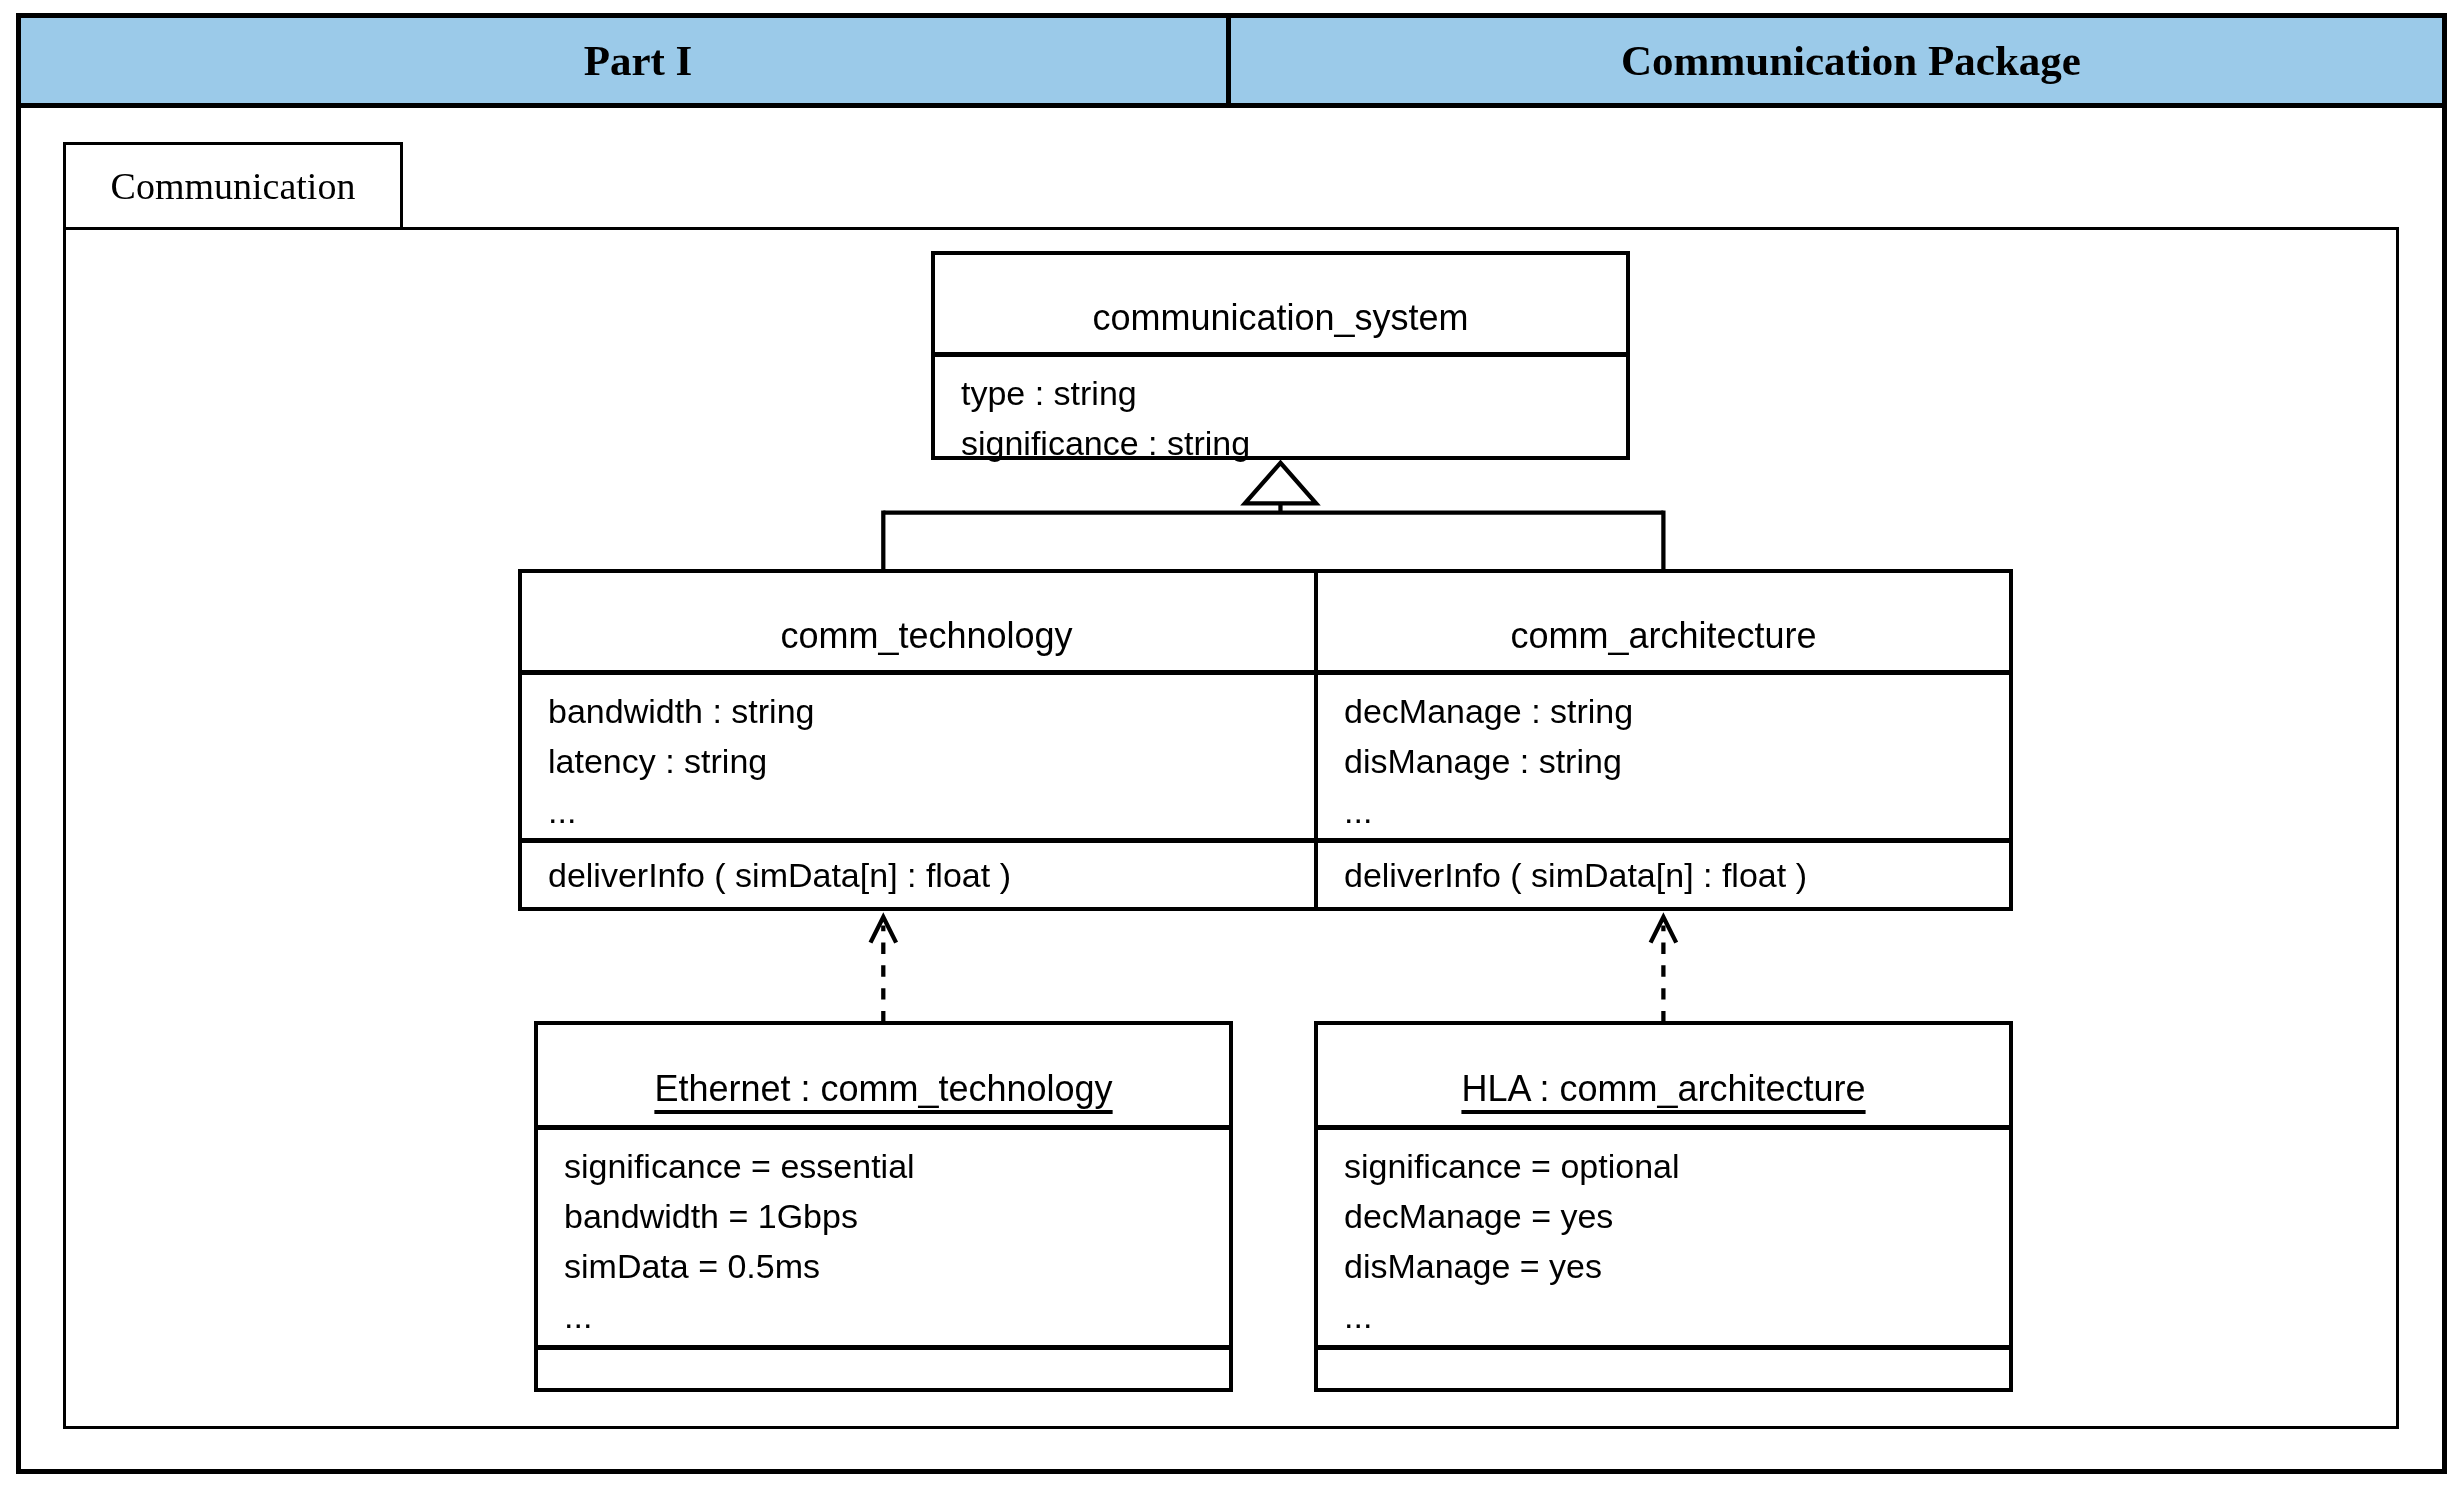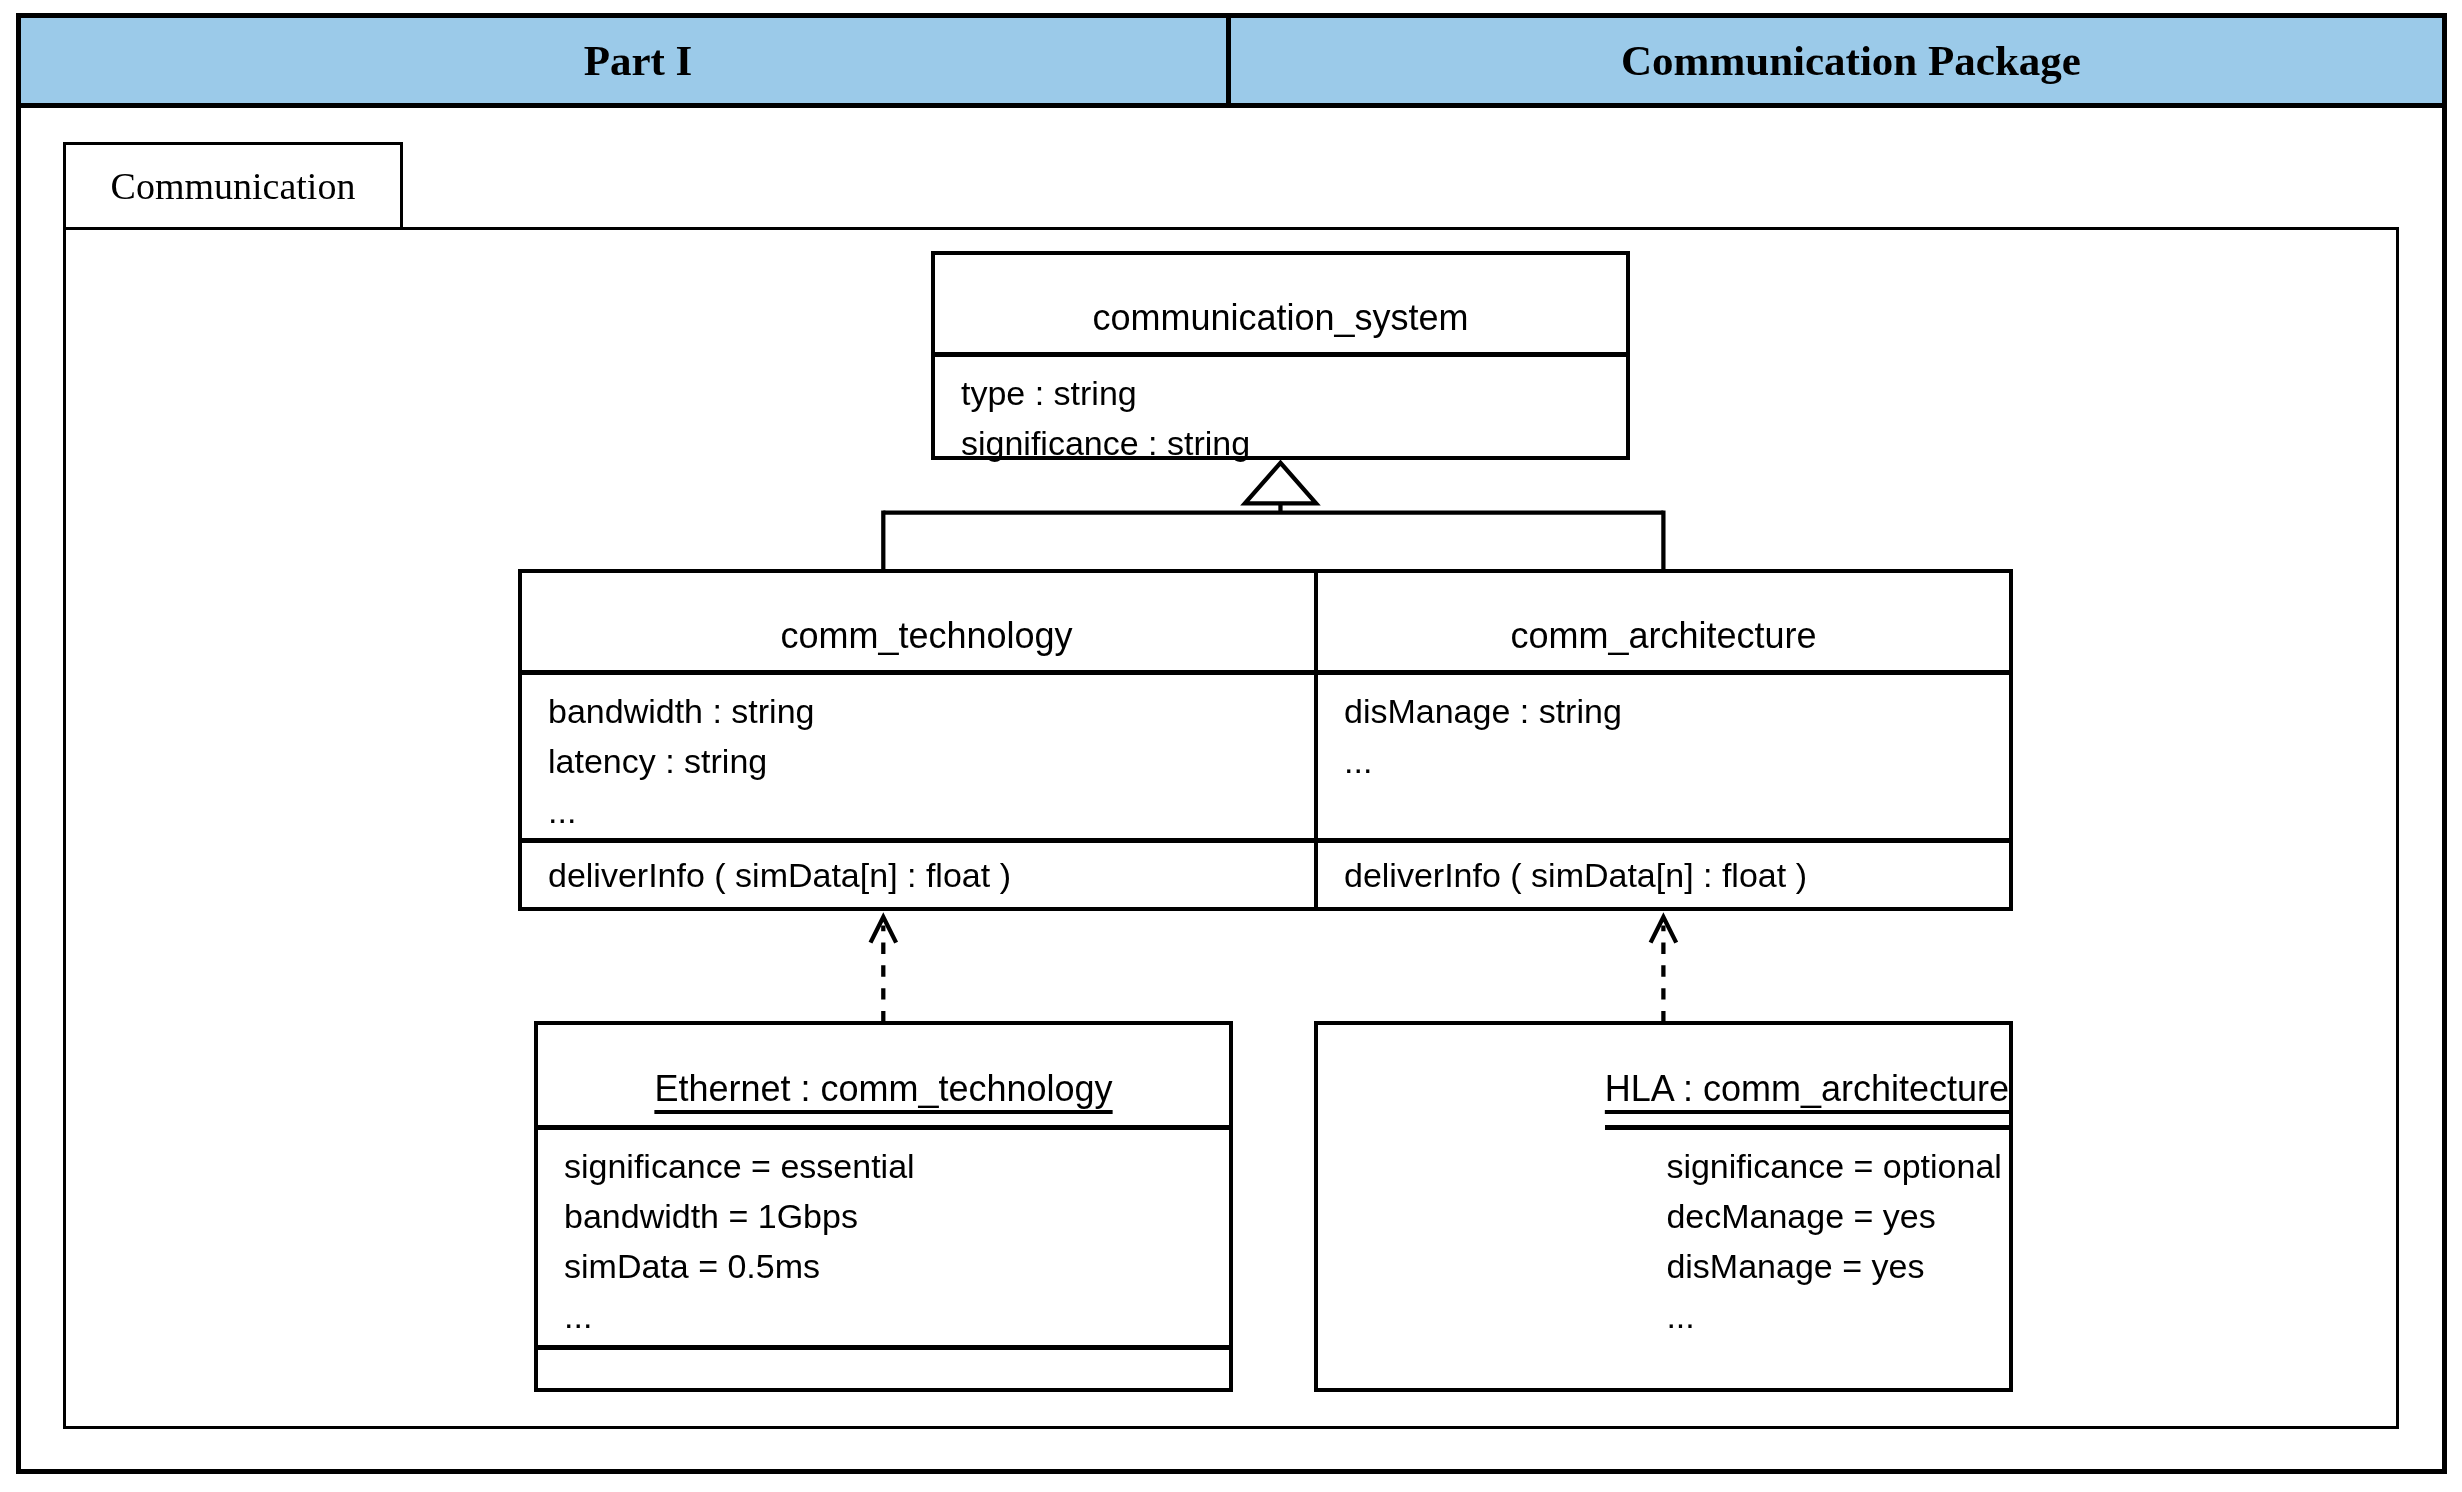"decManage : string" div { html: none -> <div>decManage : string</div> }
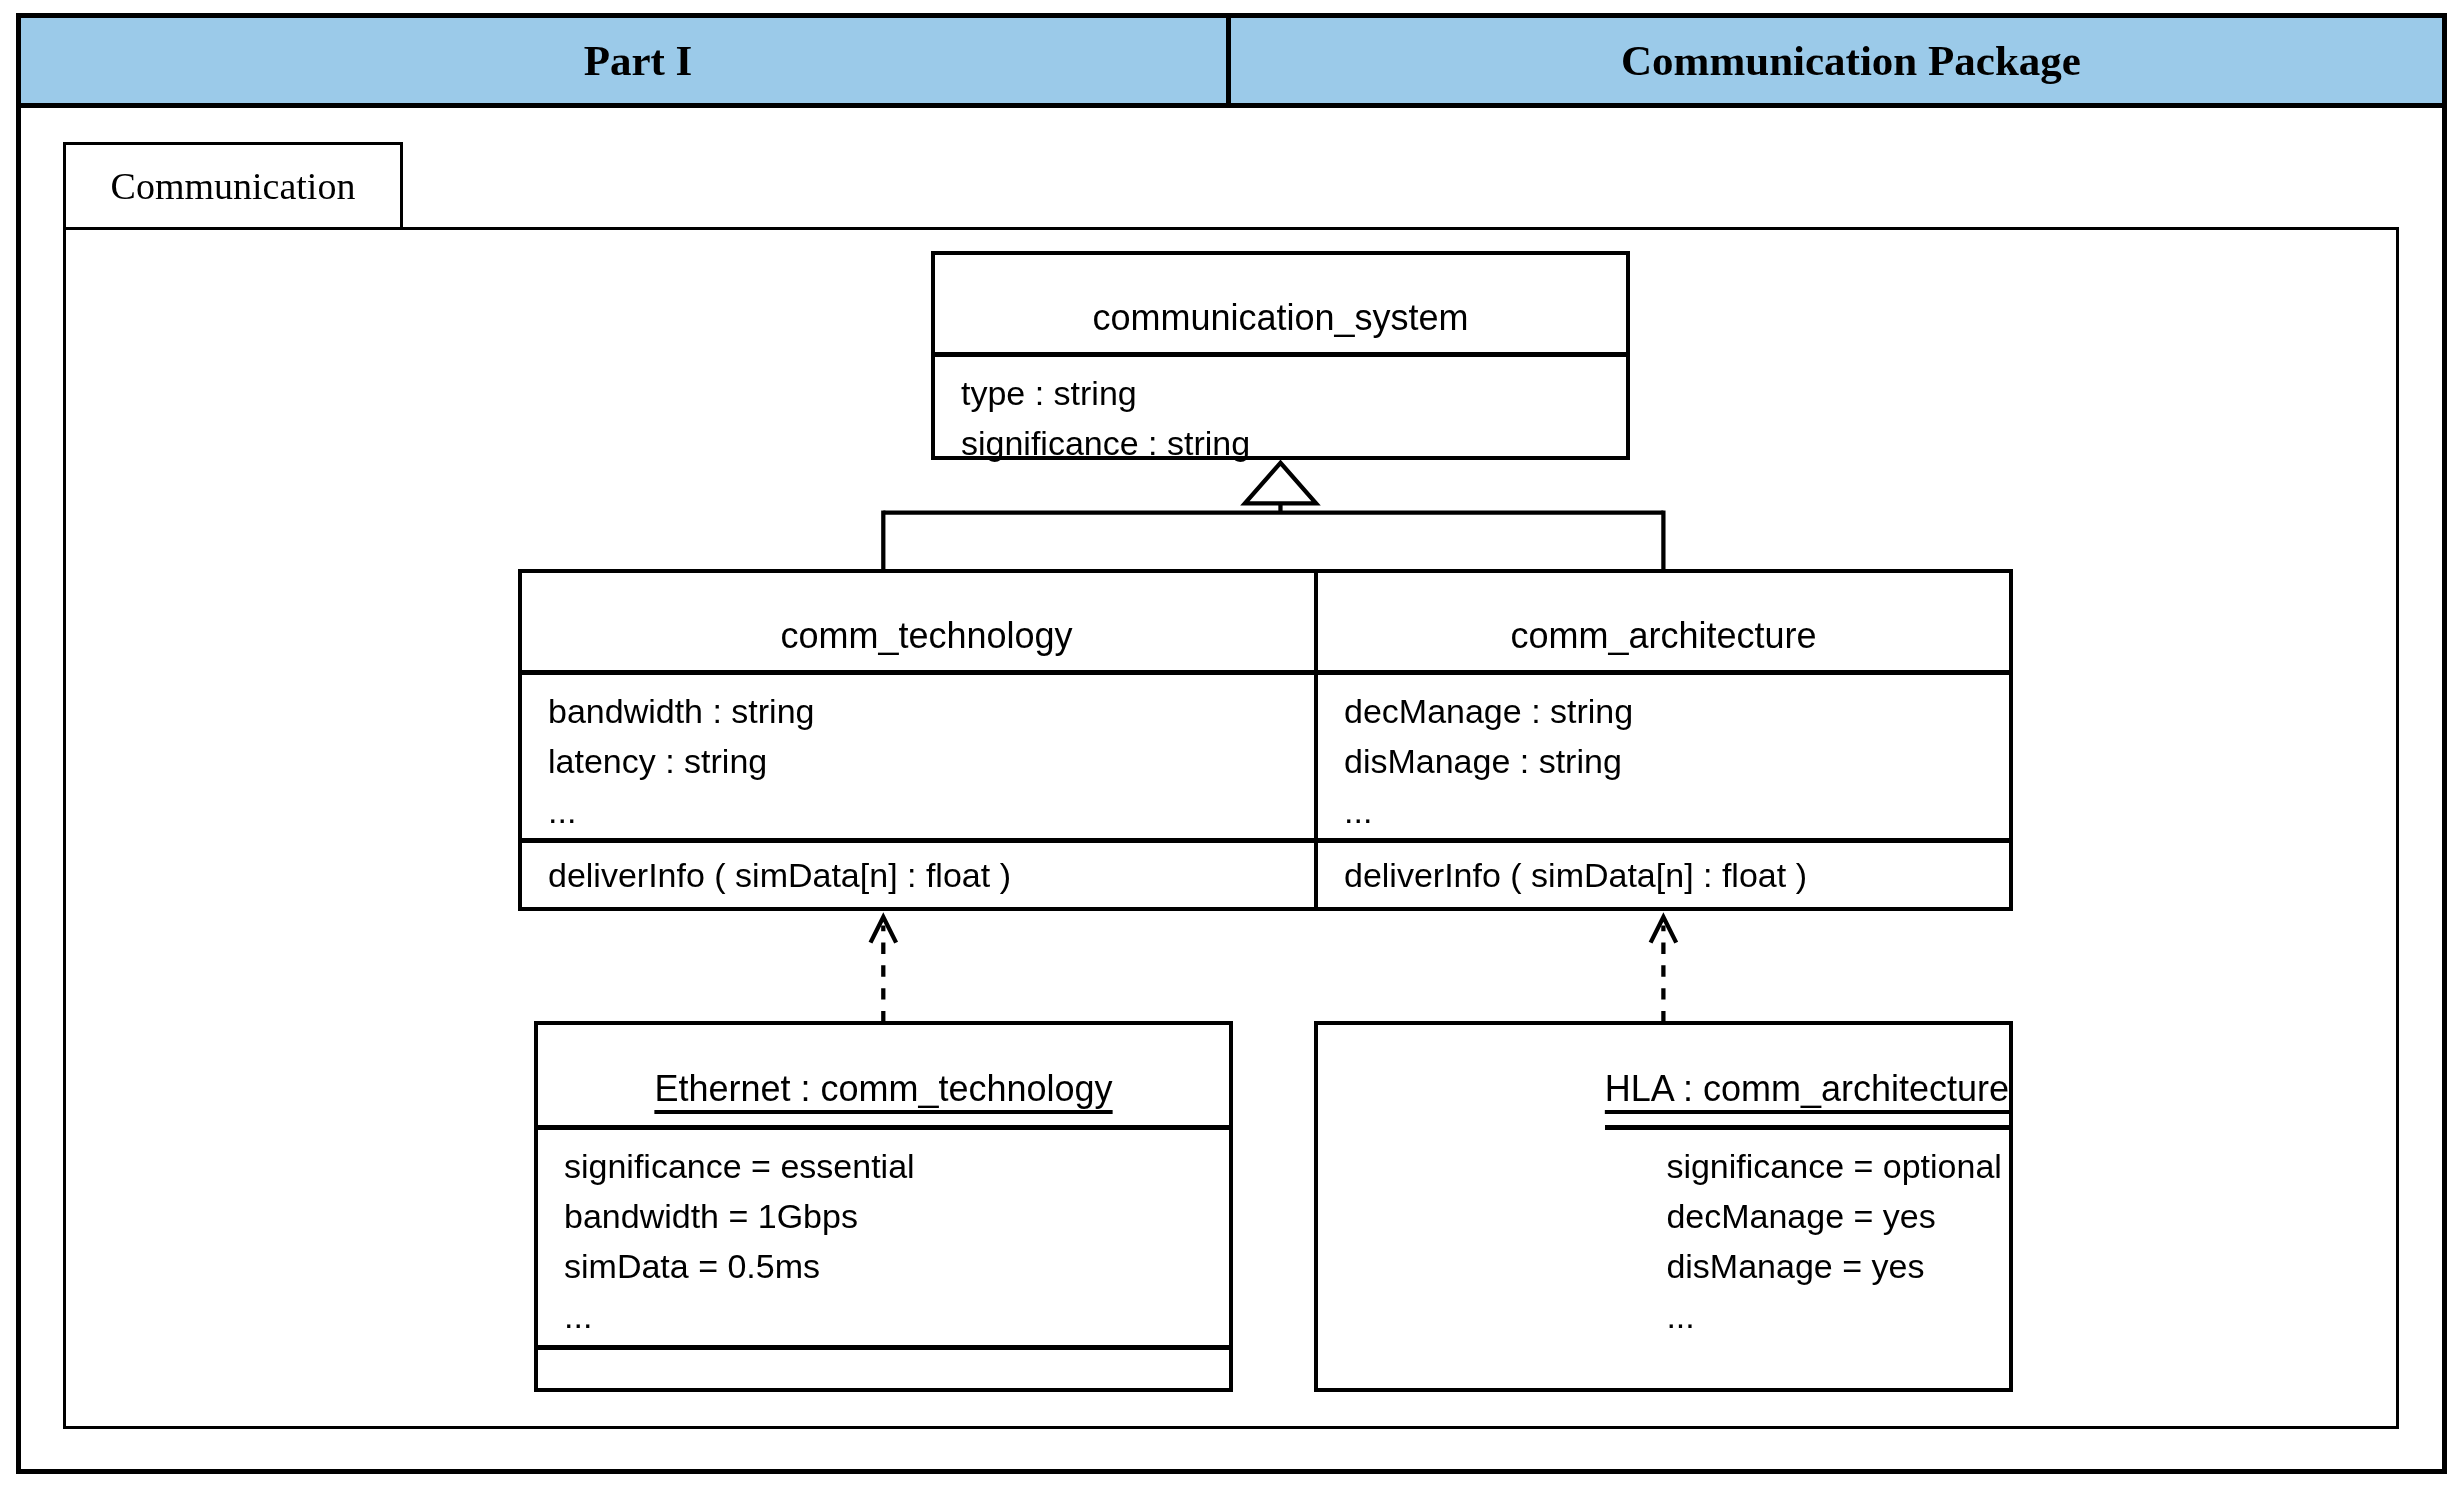"HLA : comm_architecture" .box-hla { align-items: flex-end -> none }
